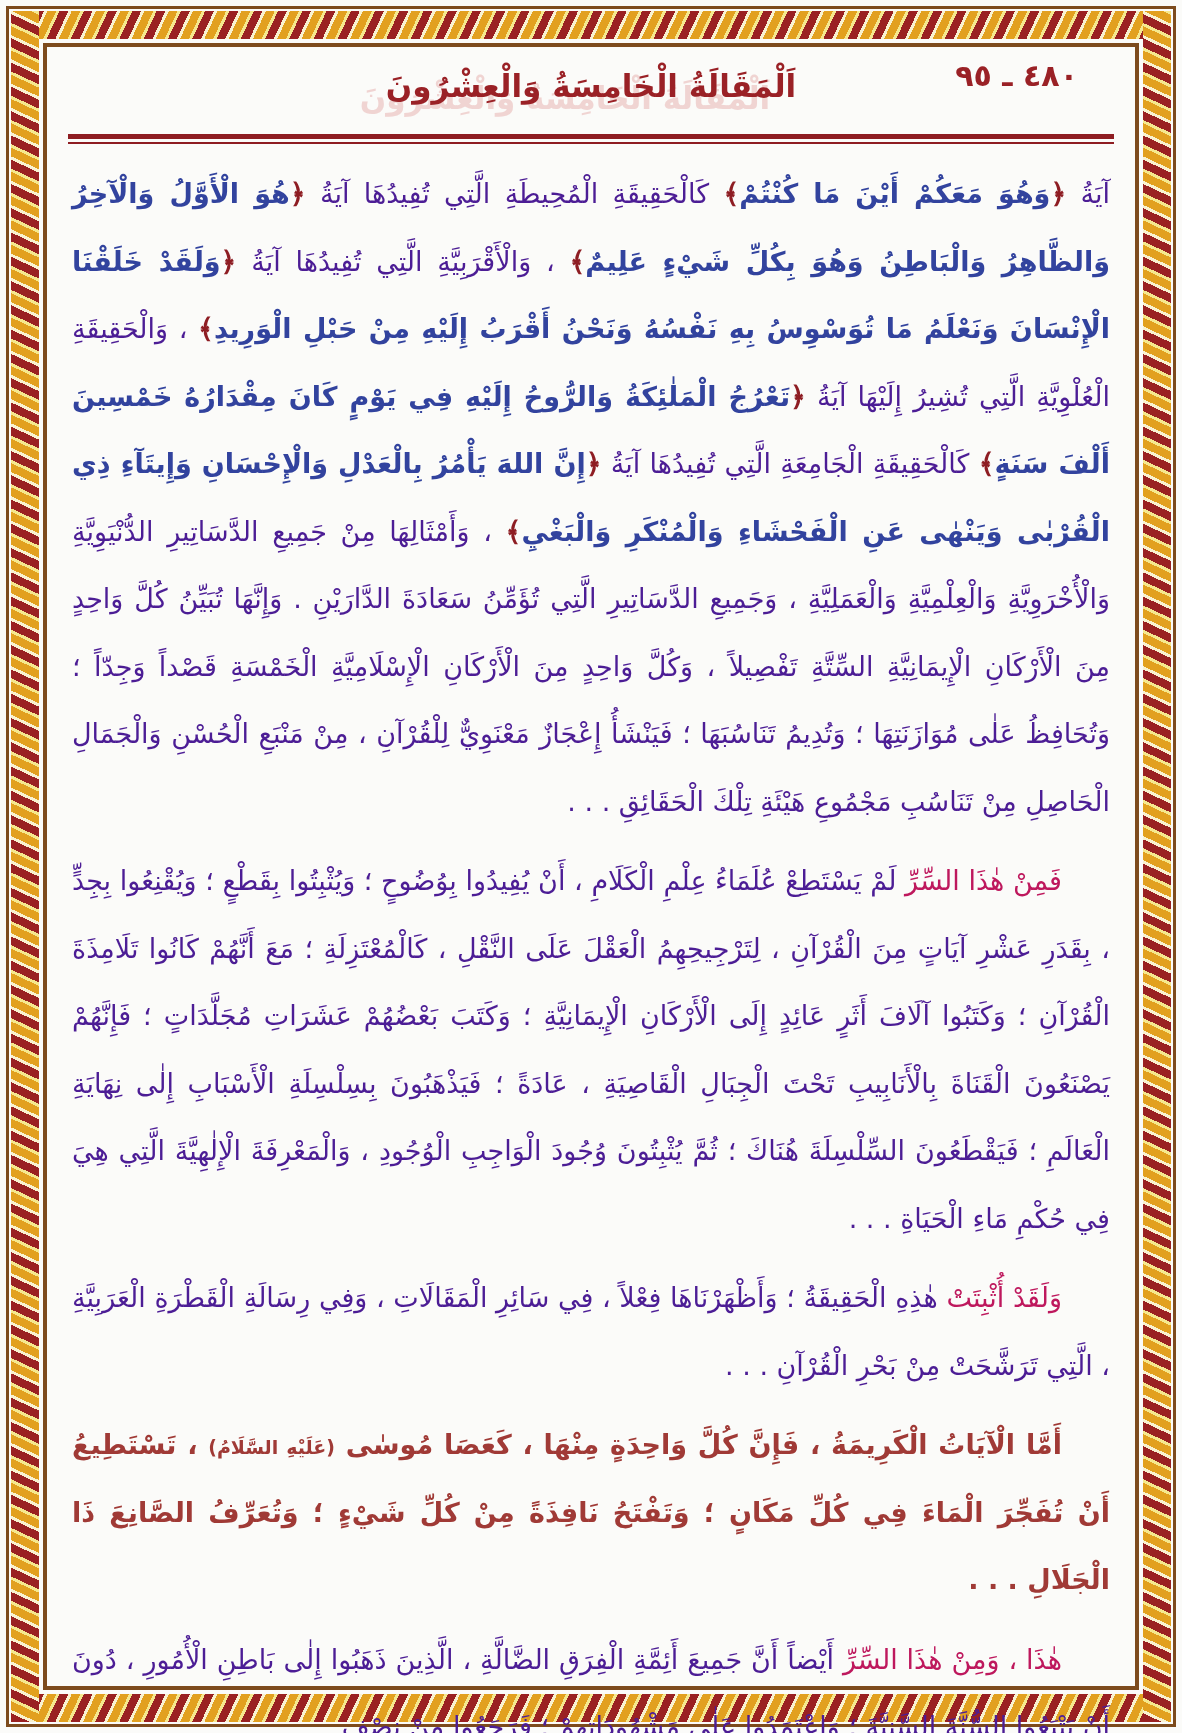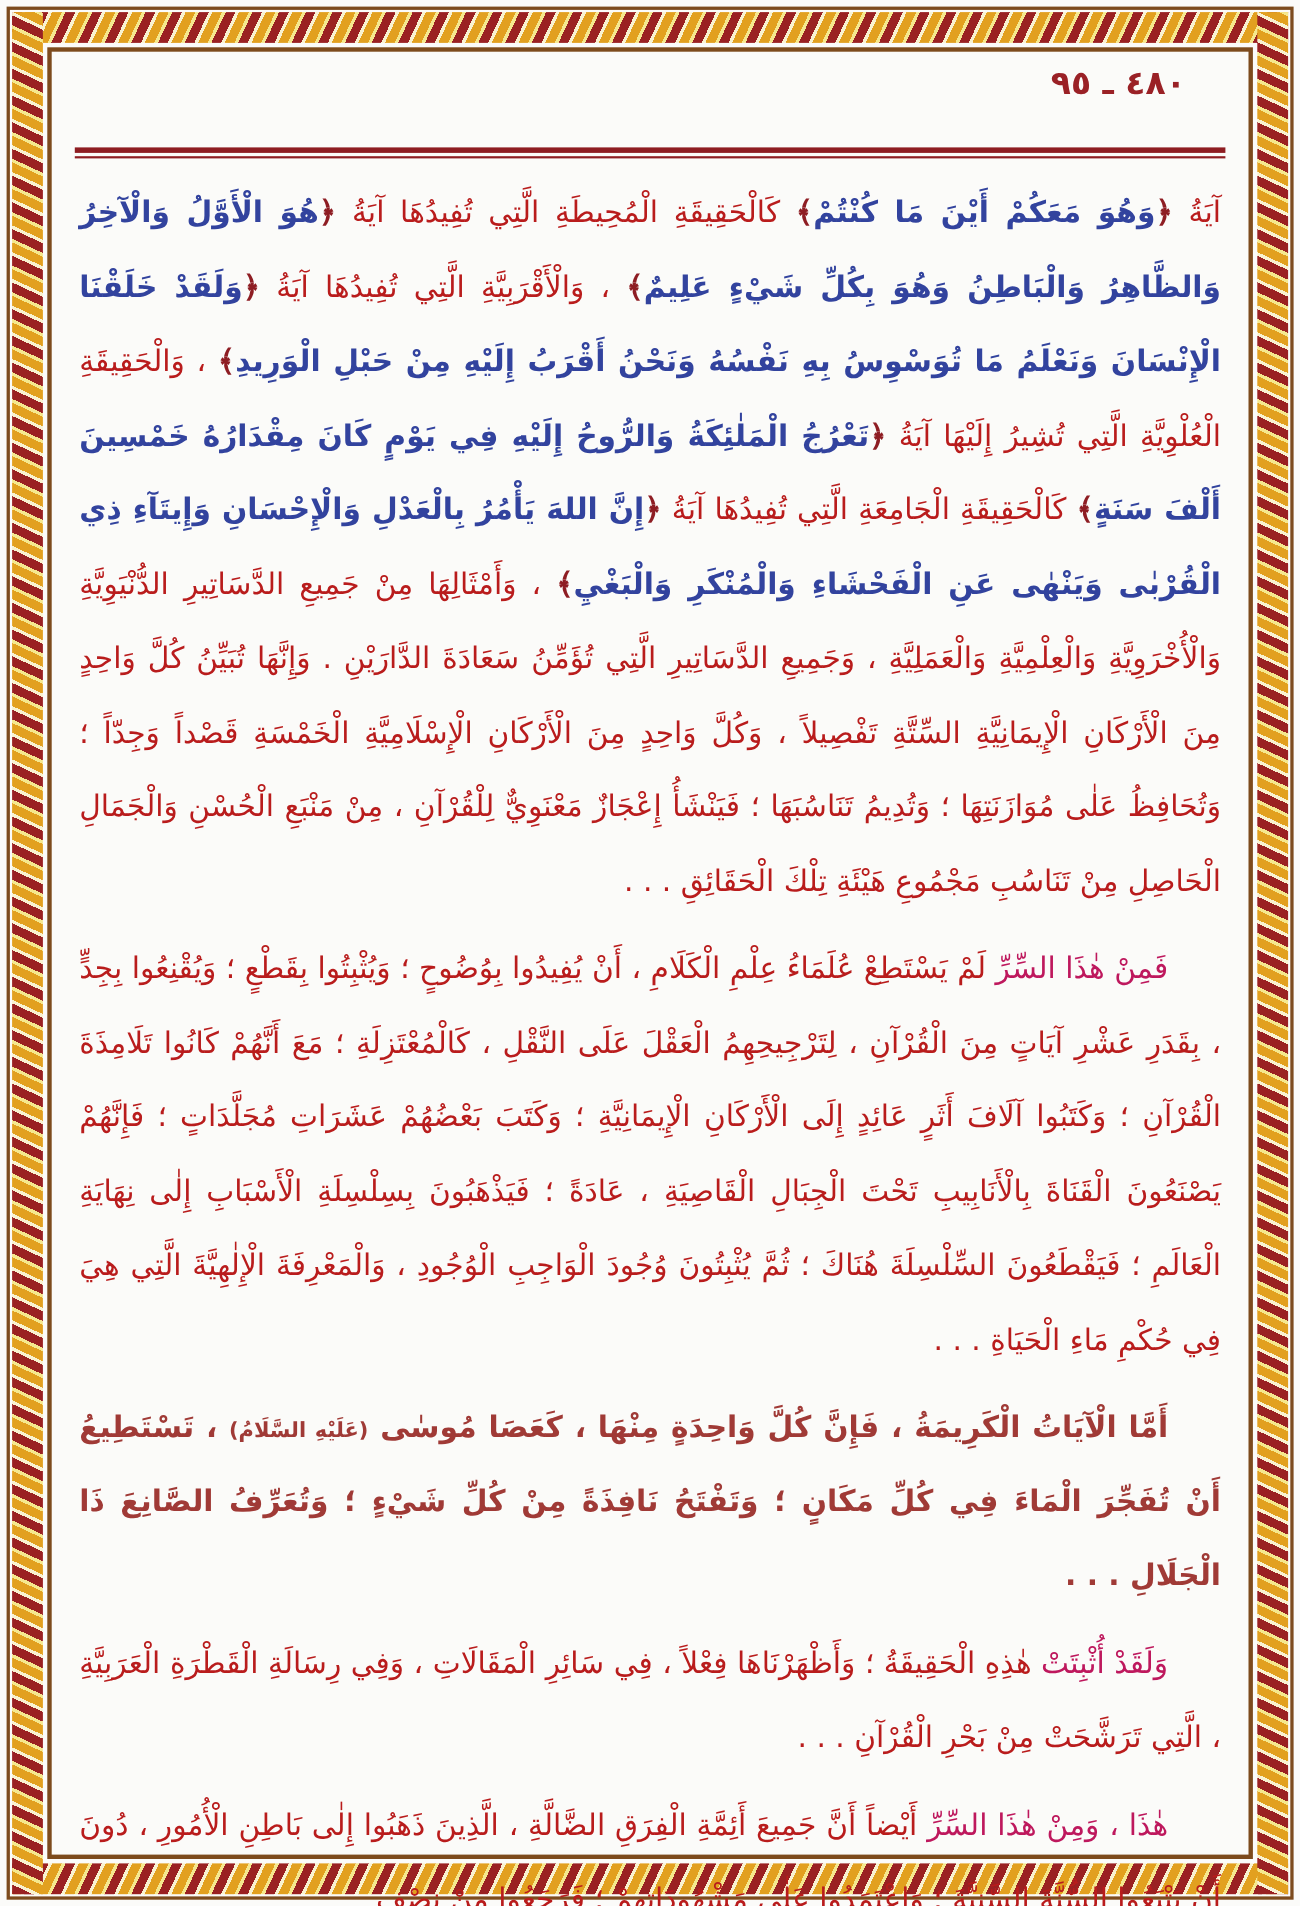"اَلْمَقَالَةُ الْخَامِسَةُ" h1.page-title { html: none -> <h1>اَلْمَقَالَةُ الْخَامِسَةُ وَالْعِشْرُونَ</h1> }
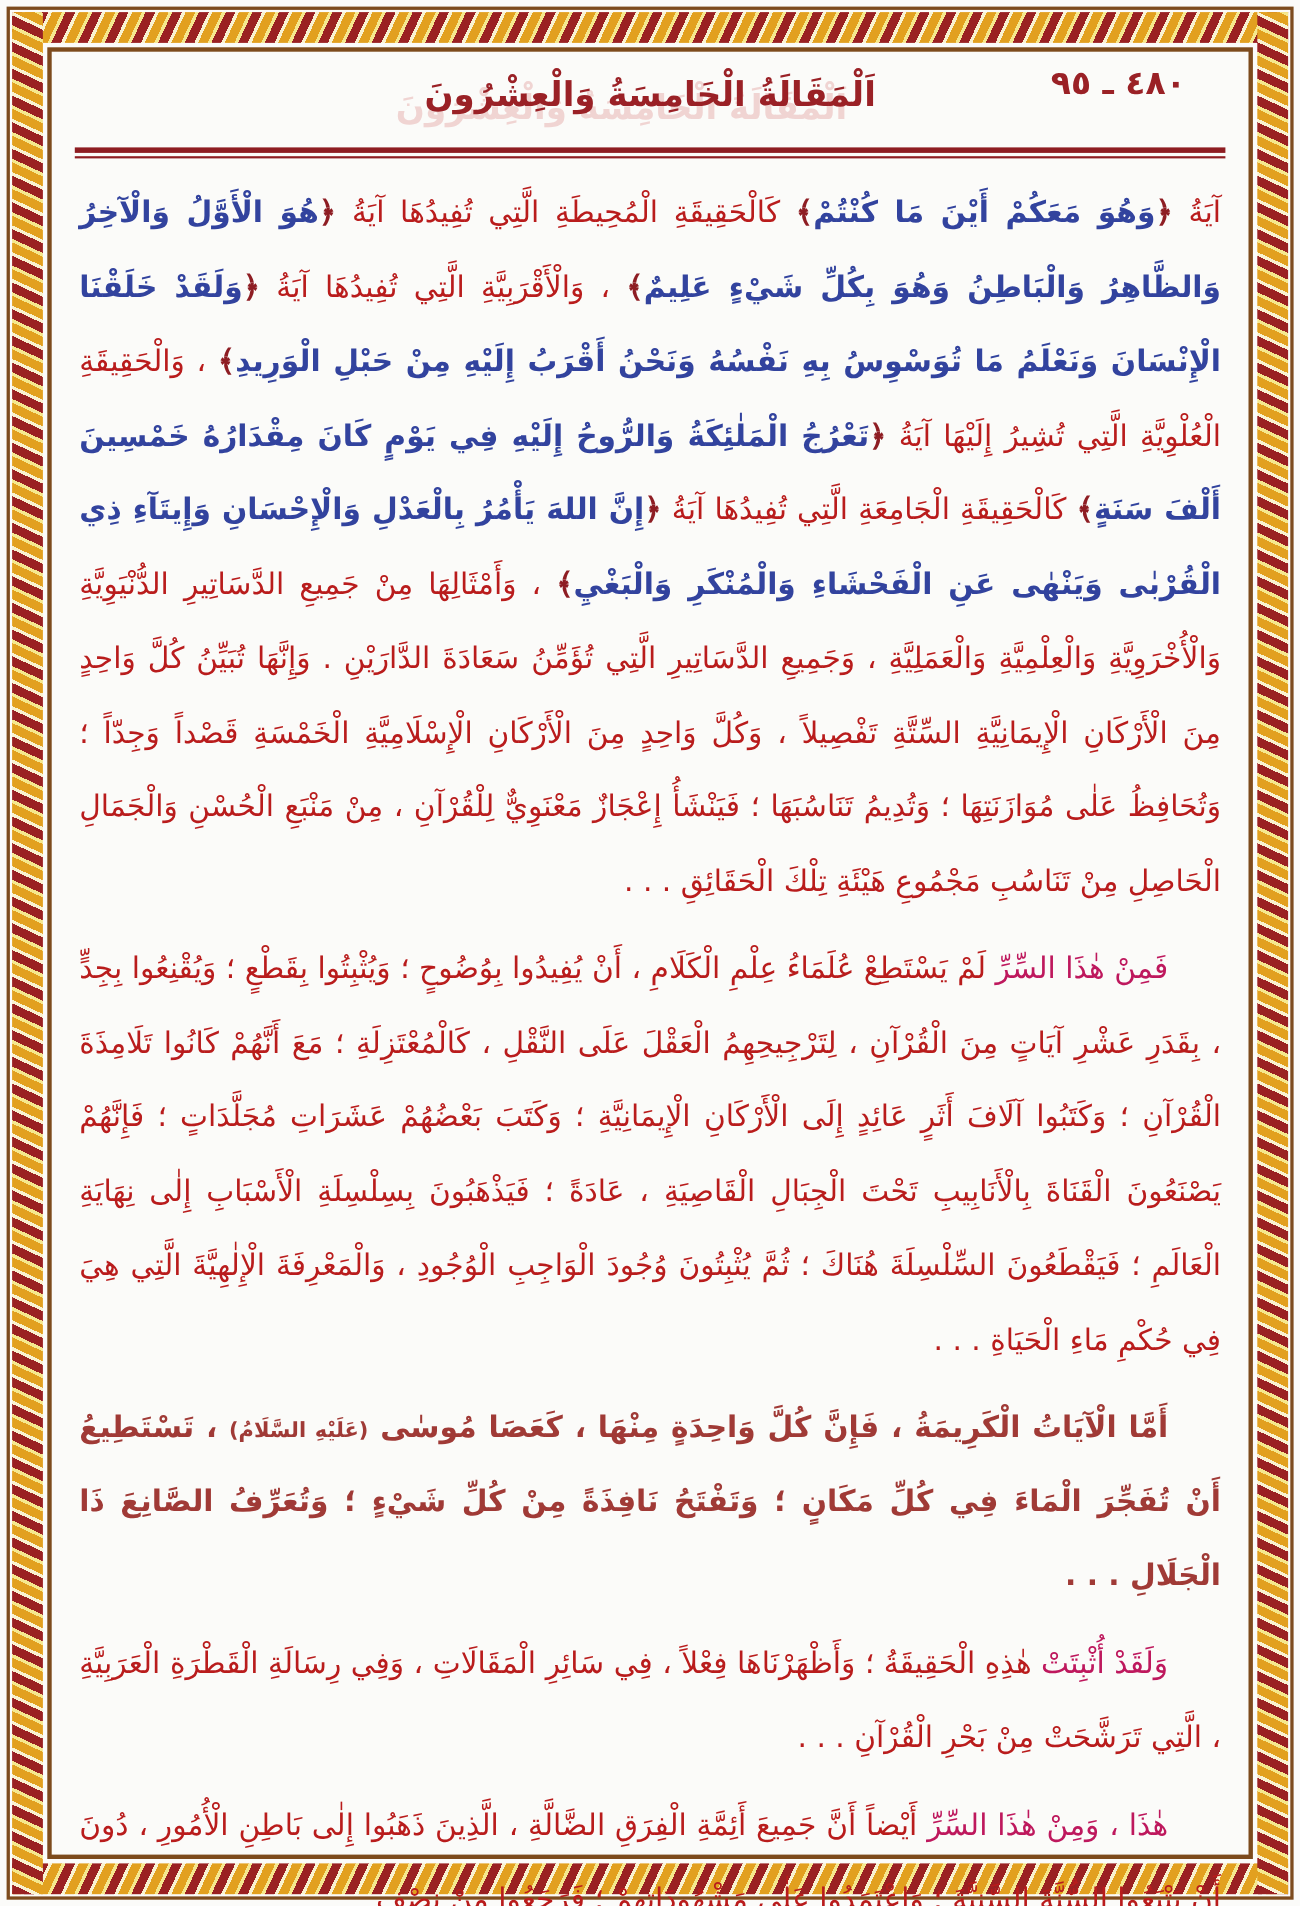"كَالْحَقِيقَةِ الْمُحِيطَةِ الَّتِي" .seg-black { color: #b91c1c -> #4c1d95 }
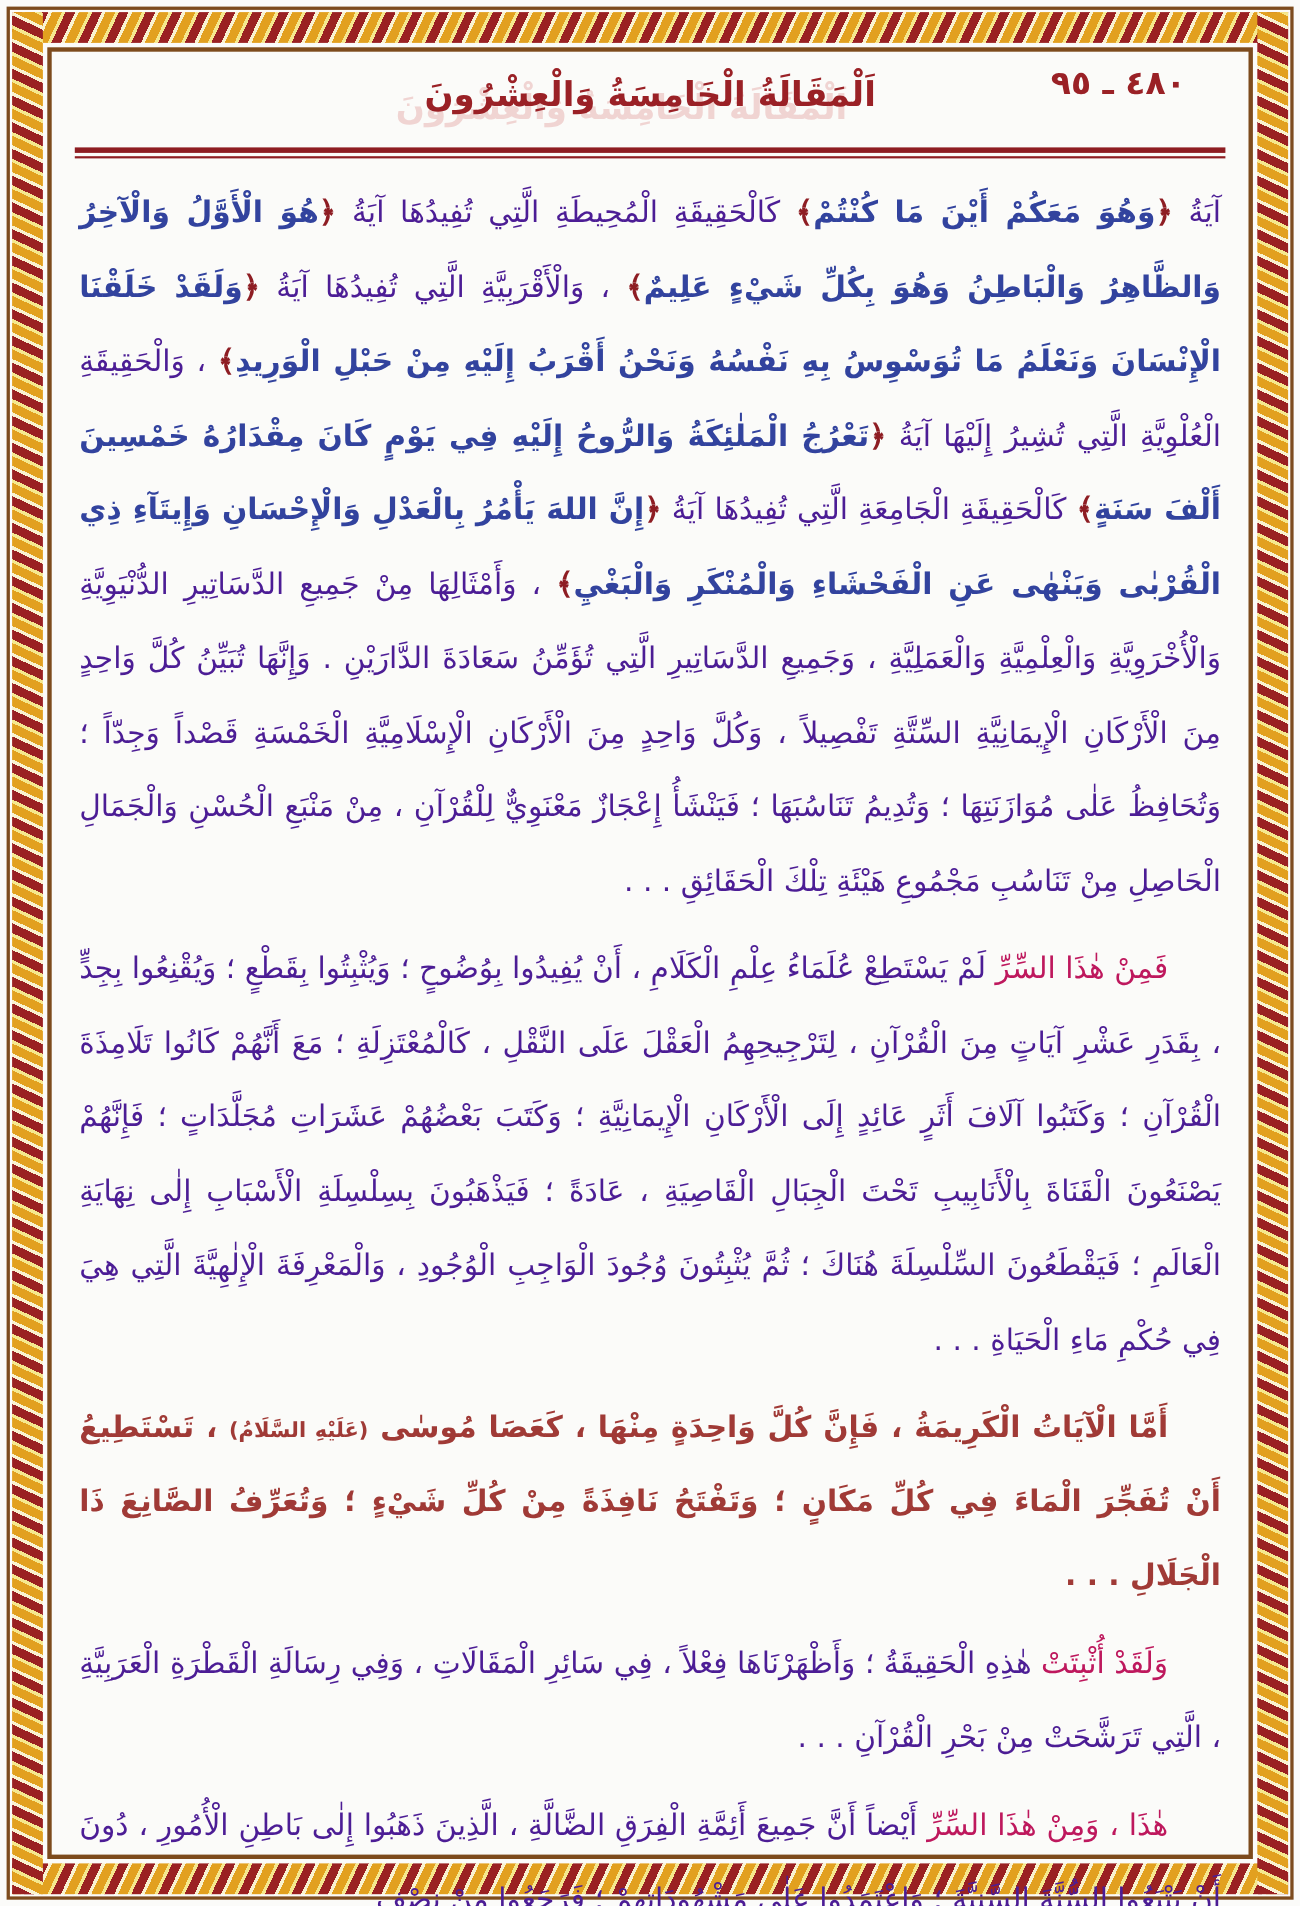"أَمَّا الْآيَاتُ الْكَرِيمَةُ ، فَإِنَّ" p.para { order: before "وَلَقَدْ أُثْبِتَتْ هٰذِهِ الْحَقِيقَةُ" -> after "وَلَقَدْ أُثْبِتَتْ هٰذِهِ الْحَقِيقَةُ" }
